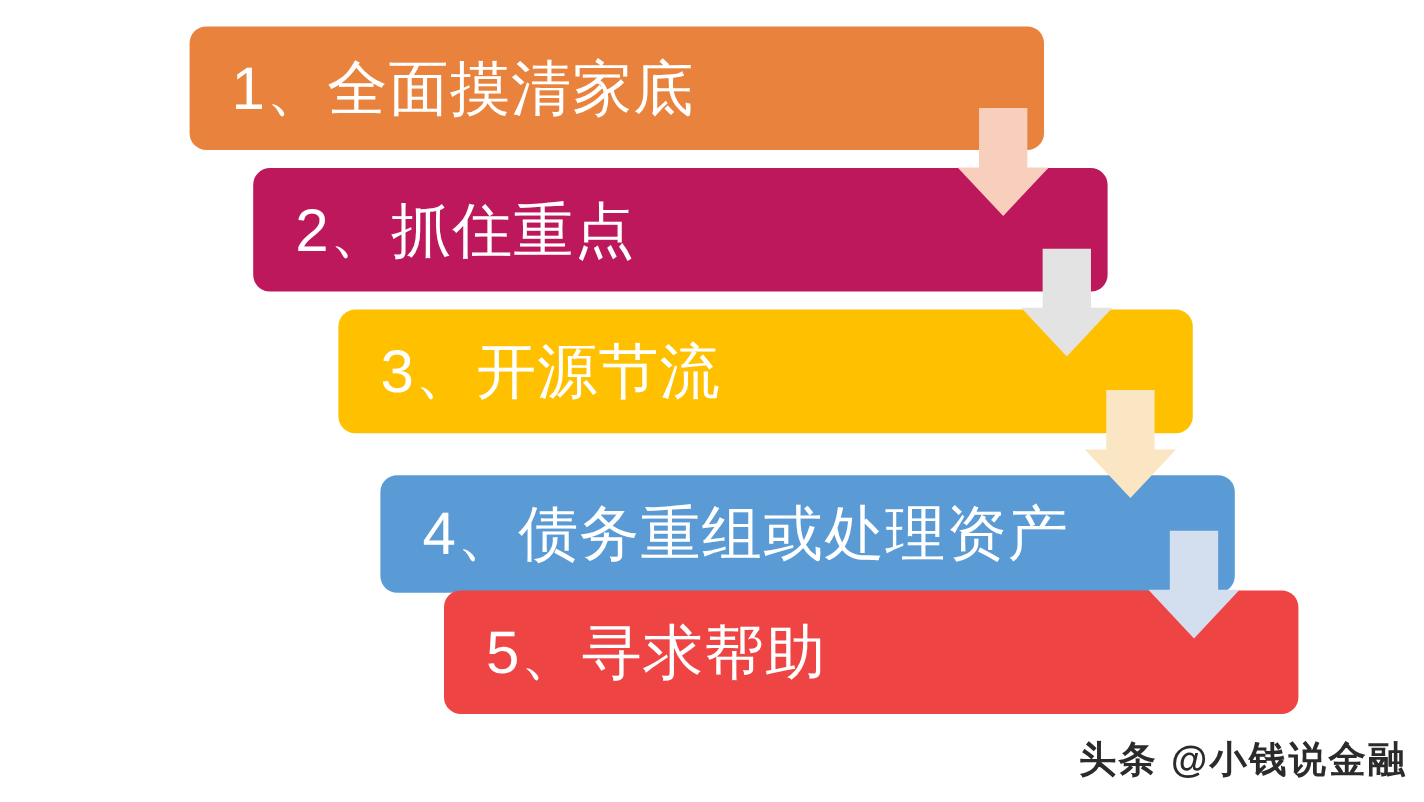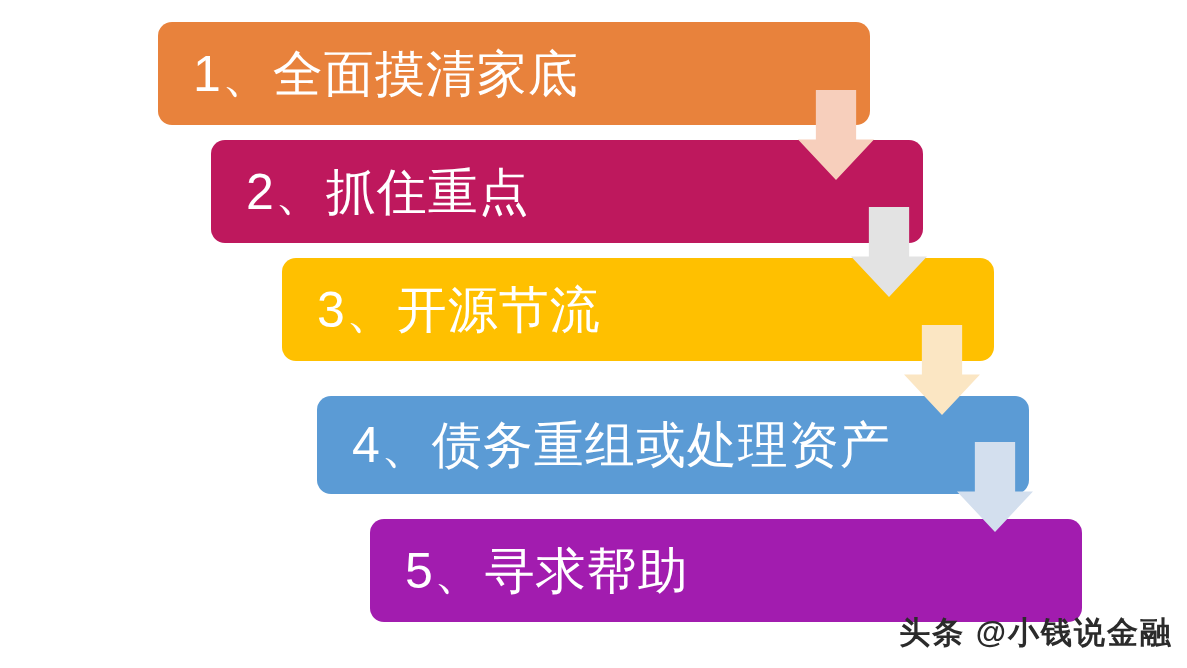"5、寻求帮助" div.step { background: #a21caf -> #ef4444; margin-top: 27px -> none }
